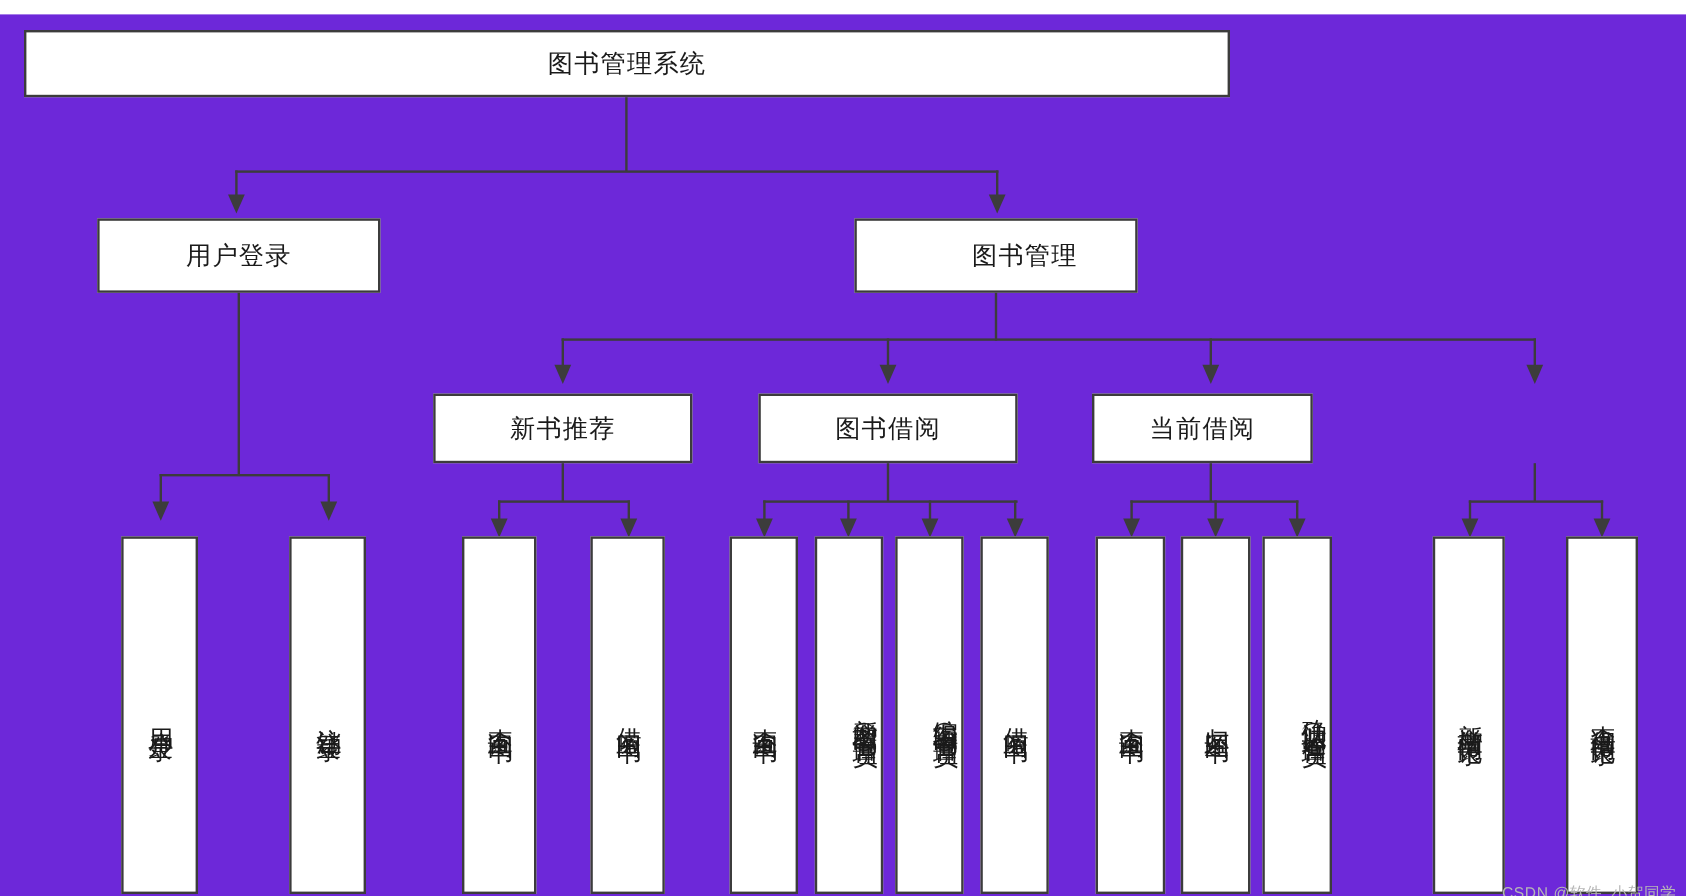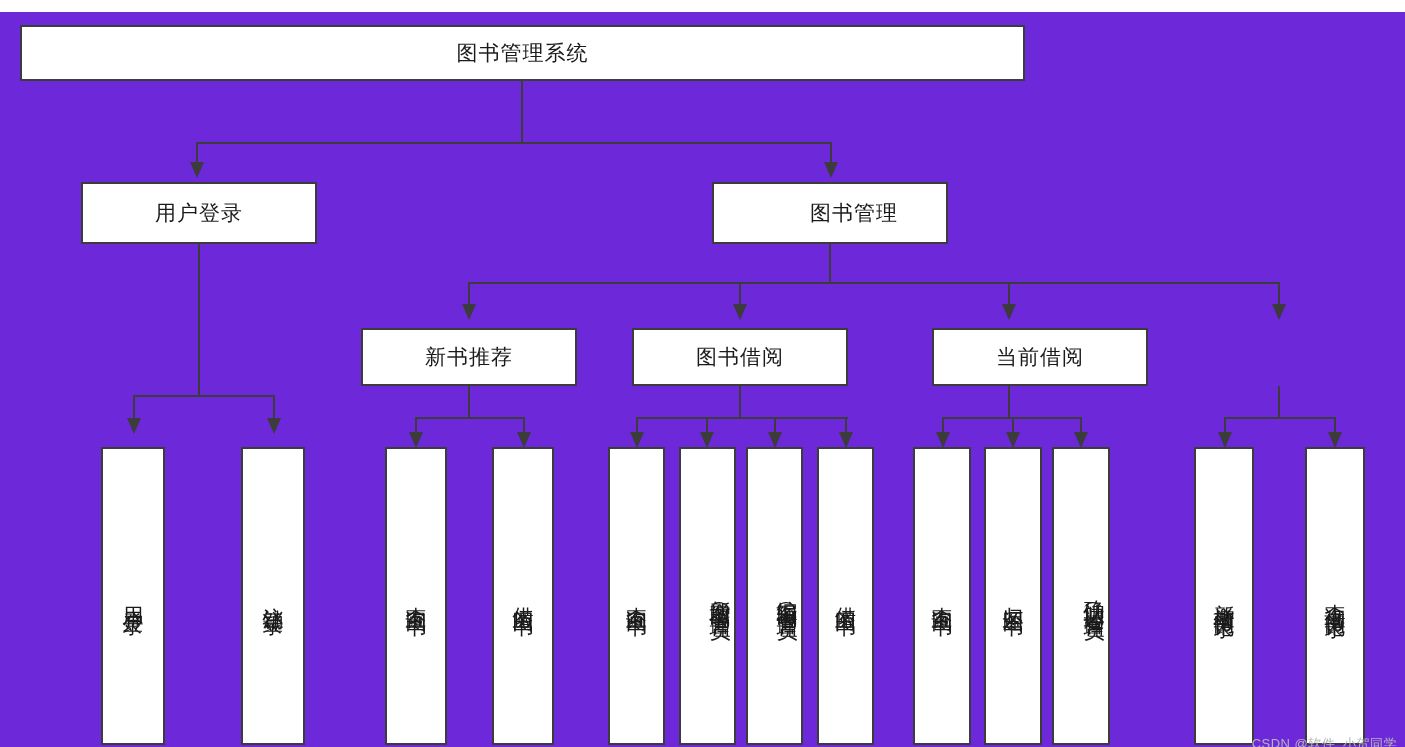"当前借阅" div.box { left: 932px -> 910px; width: 216px -> 184px }
